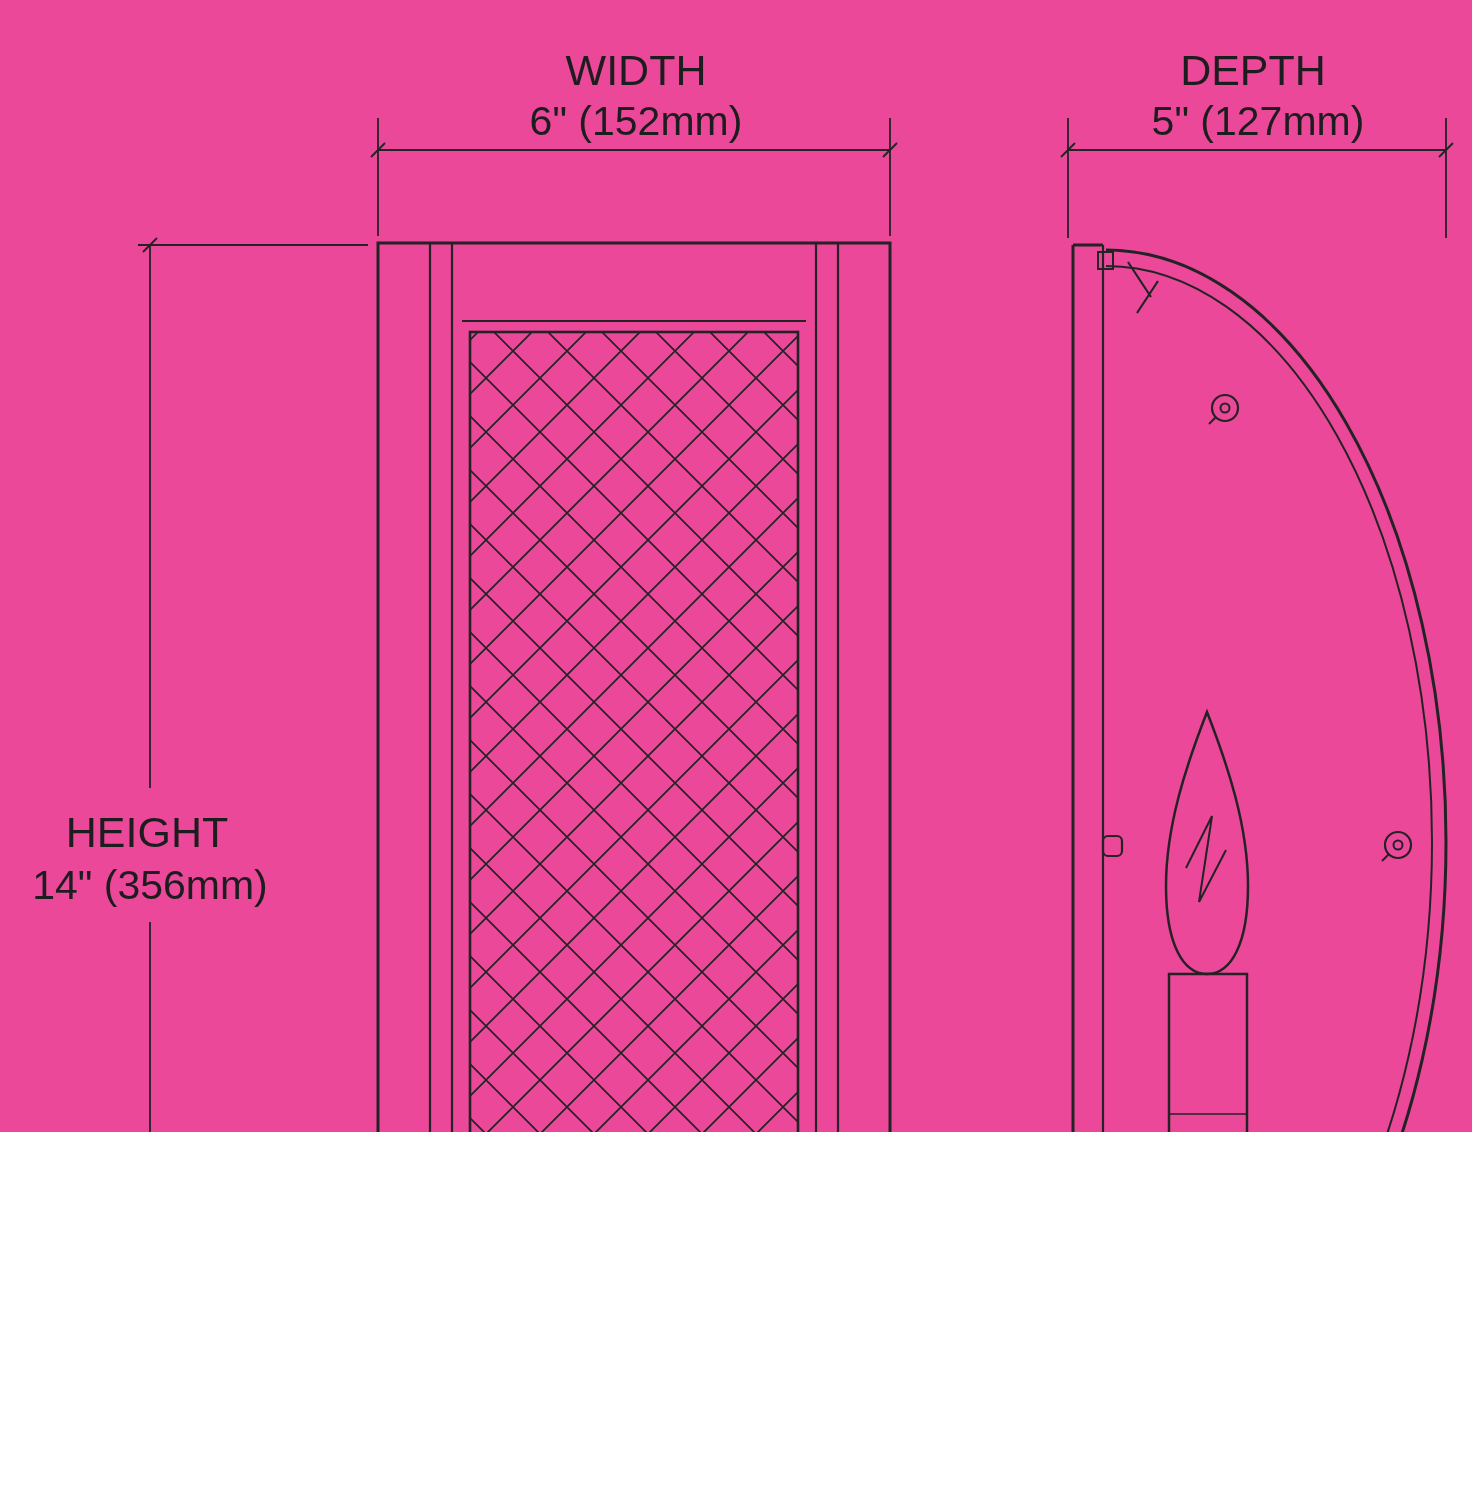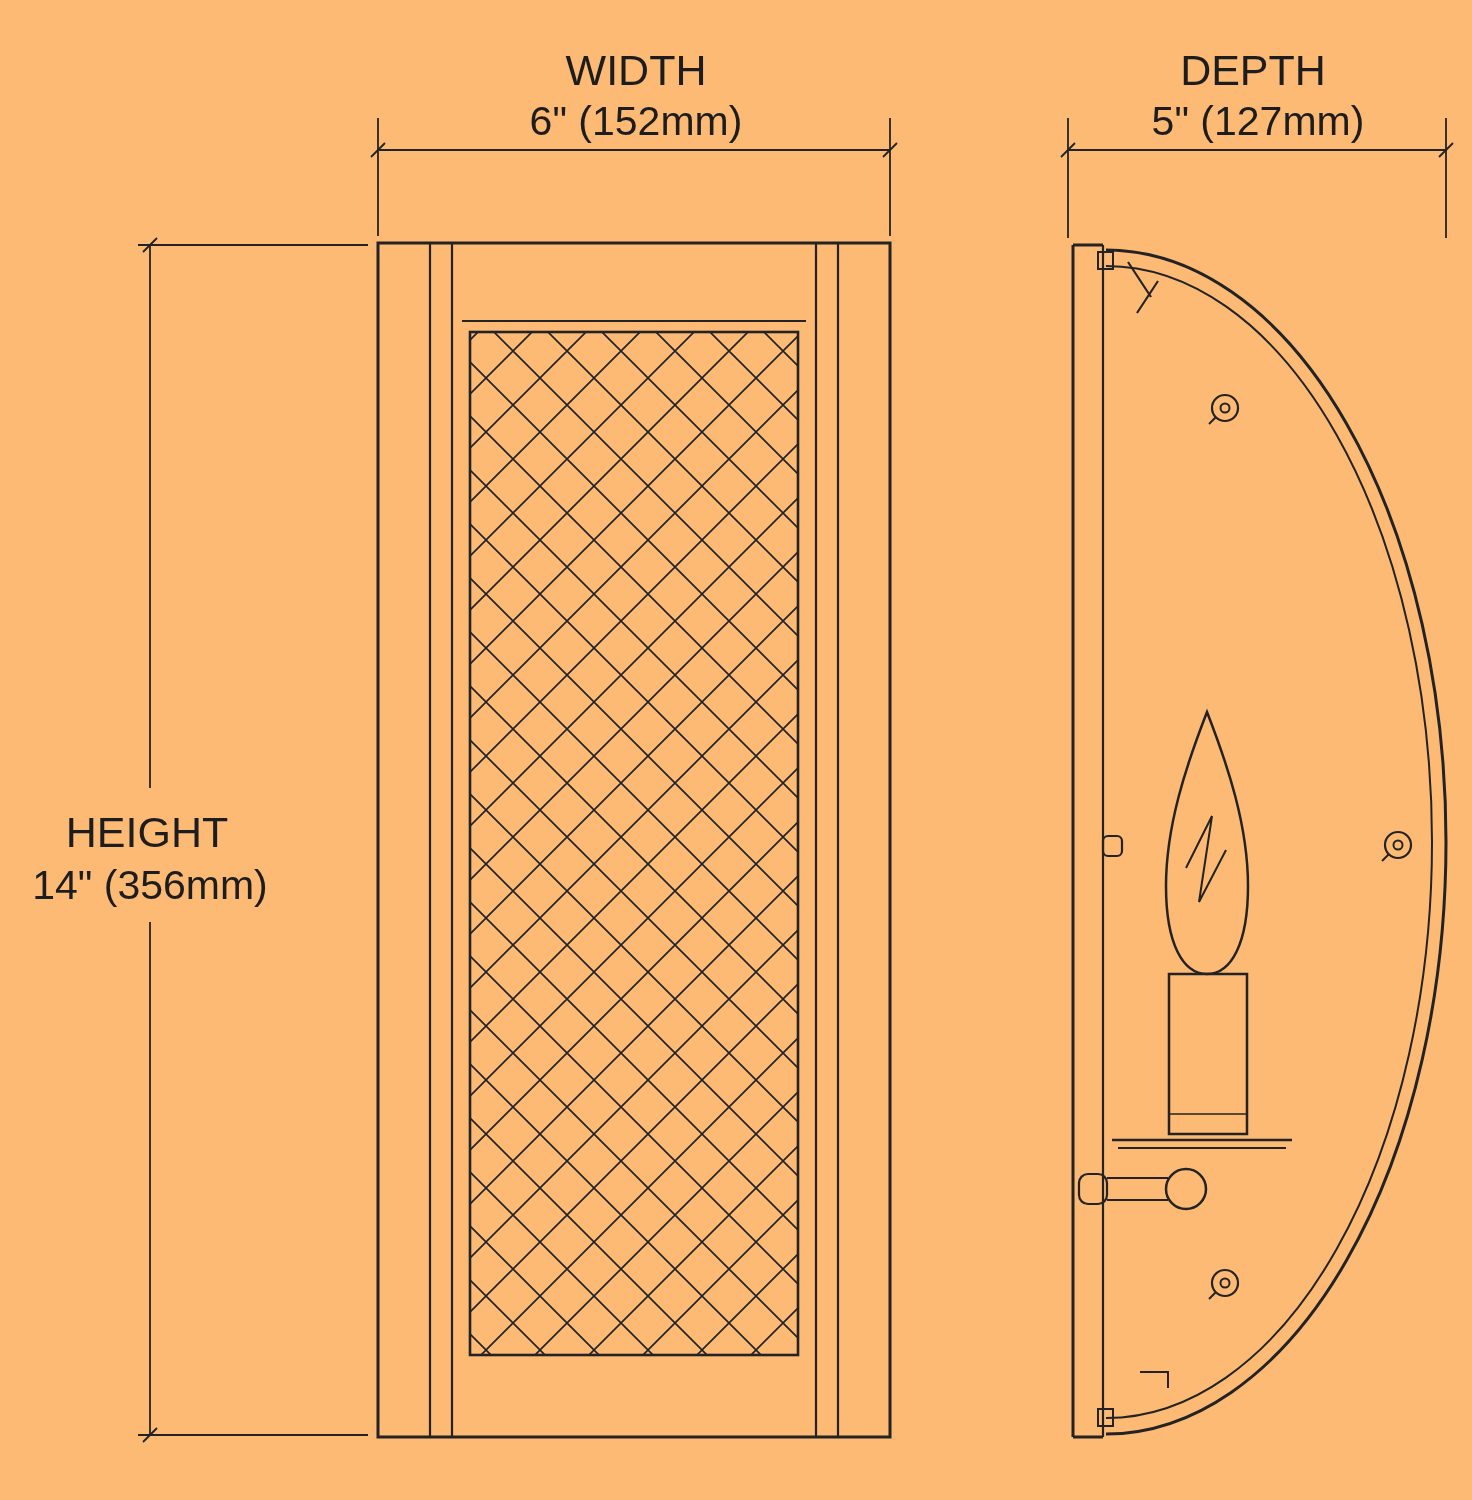"WIDTH" .canvas { background: #fdba74 -> #ec4899; height: 1500px -> 1132px }
